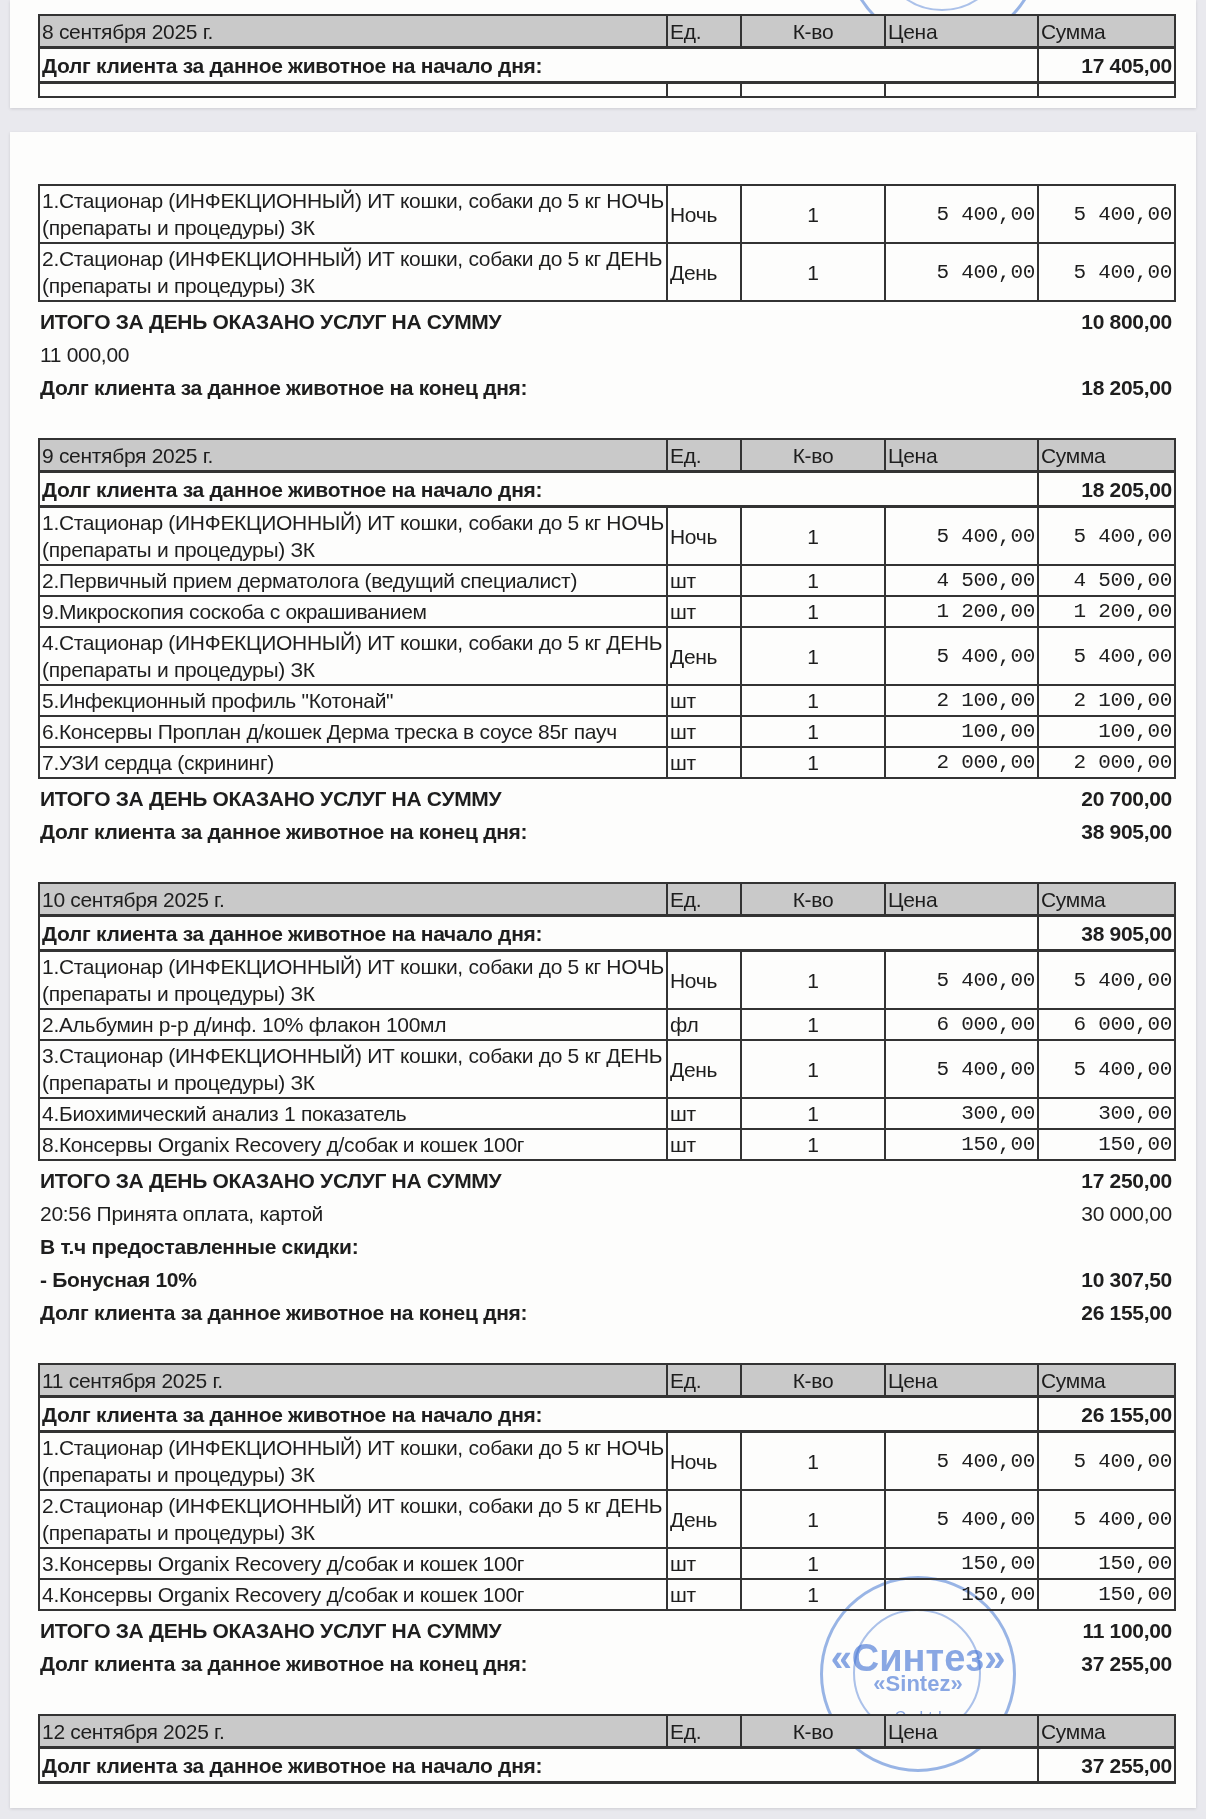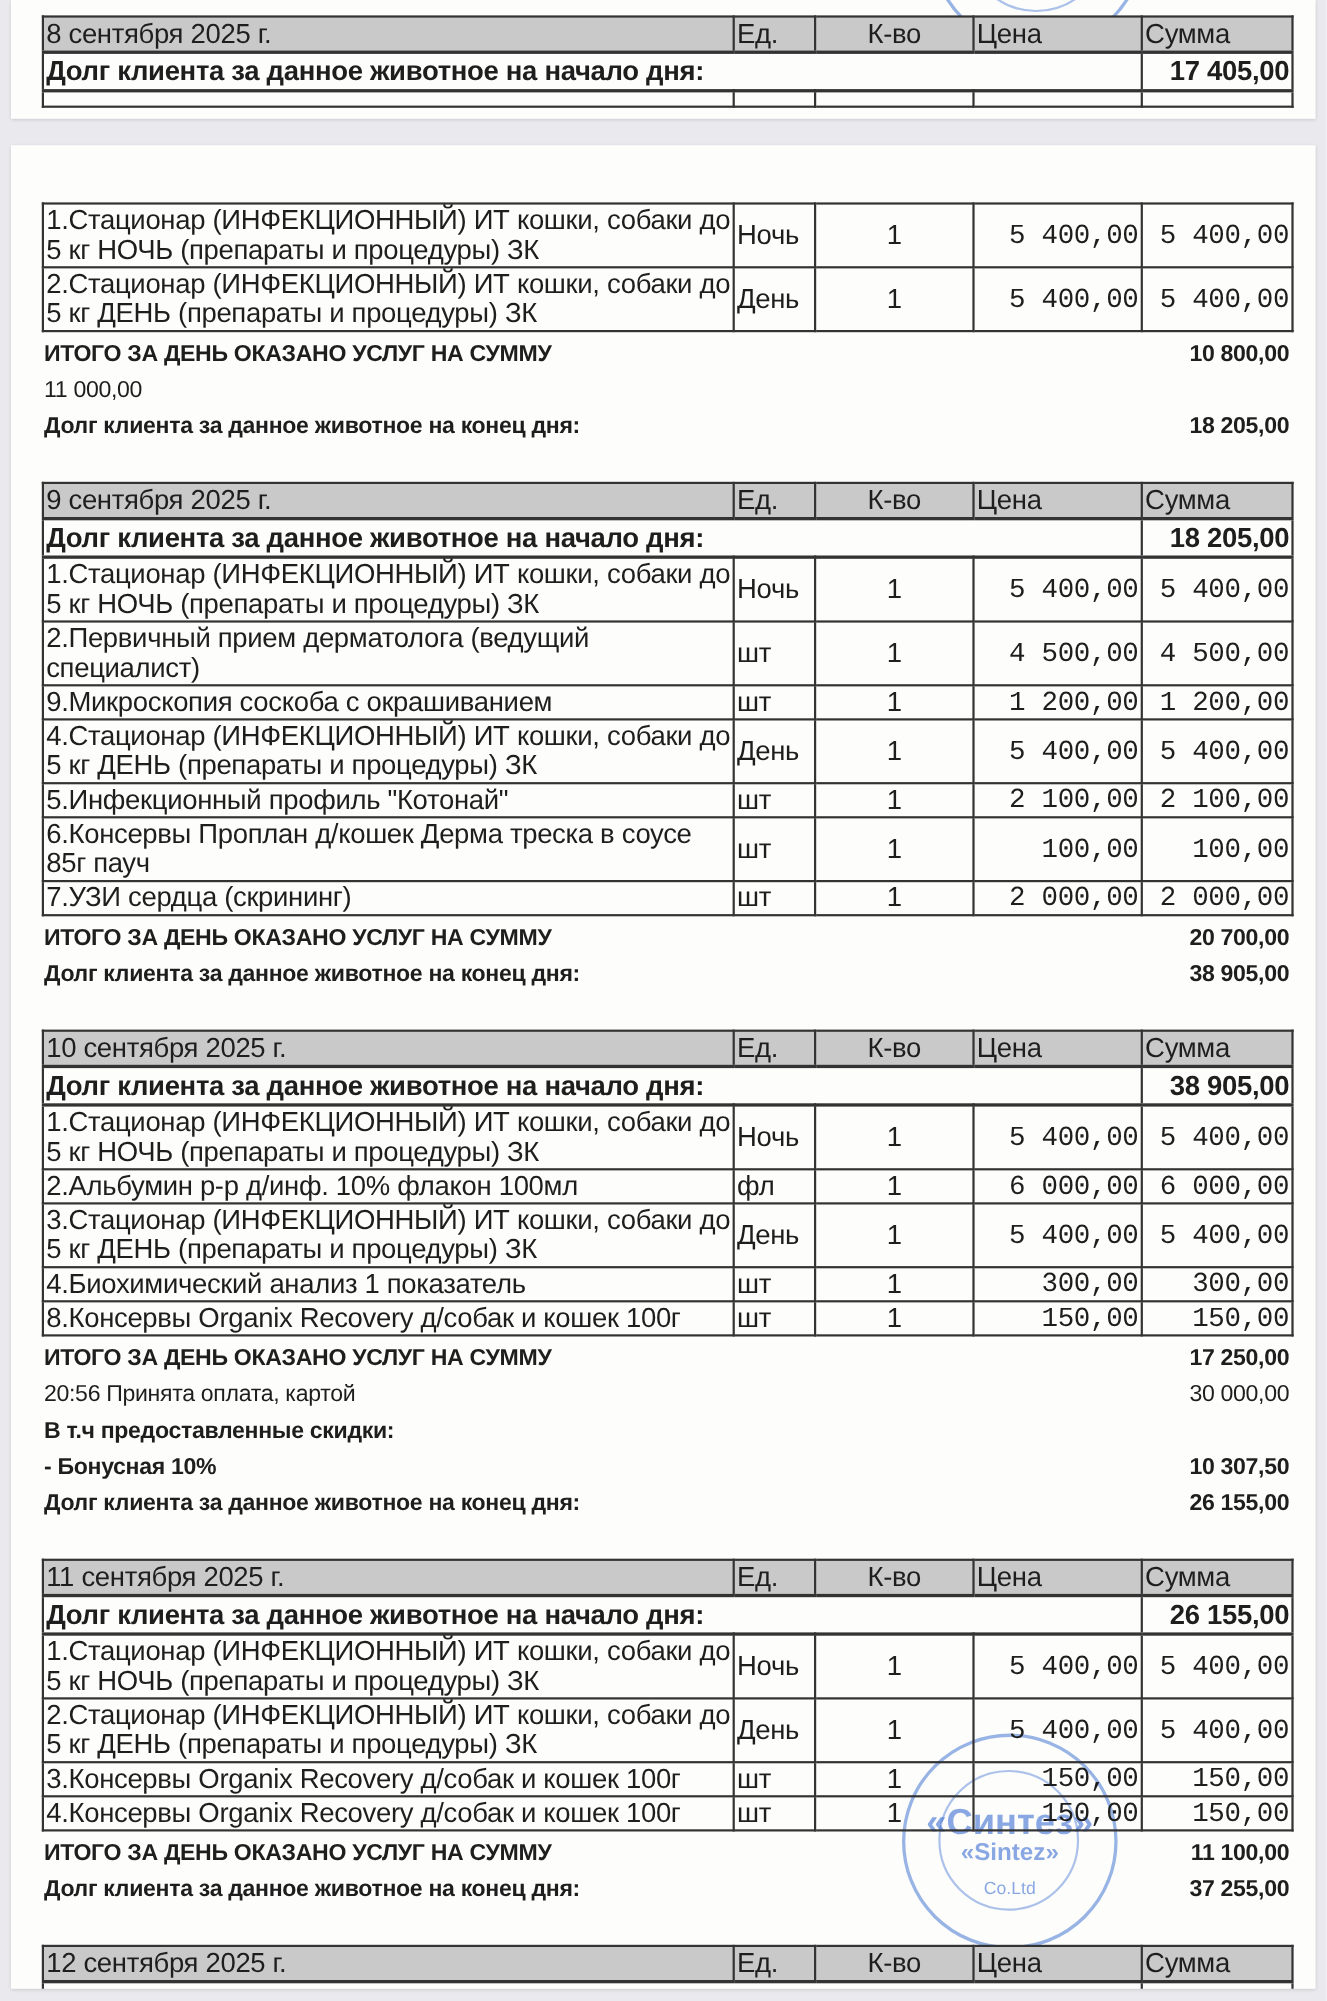"8 сентября 2025 г." table.day { font-size: 25px -> 21px }
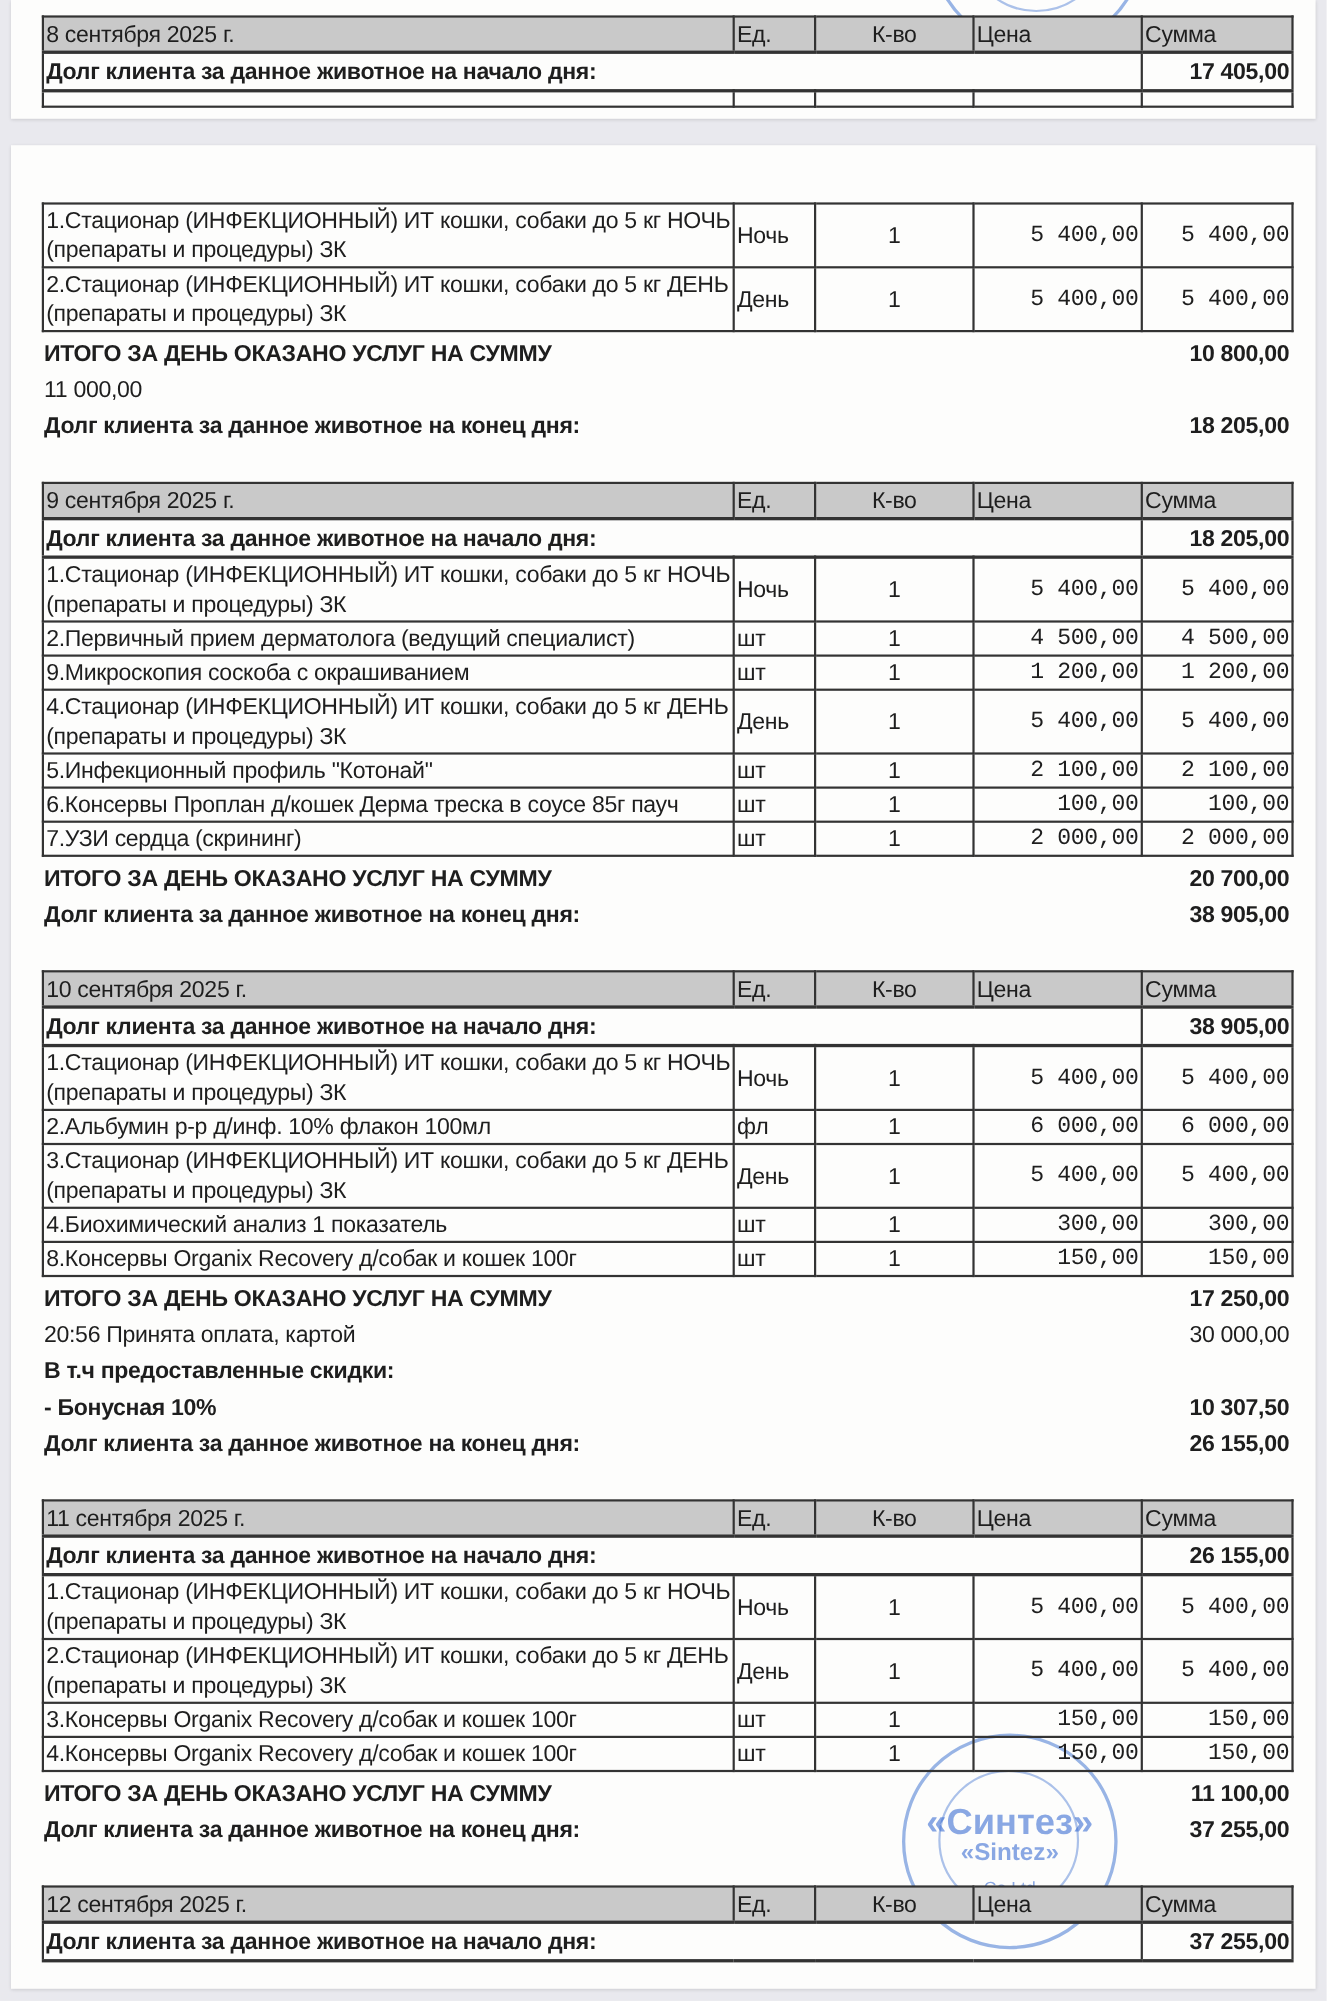"«Синтез»" .stamp .s1 { font-size: 33px -> 38px }
